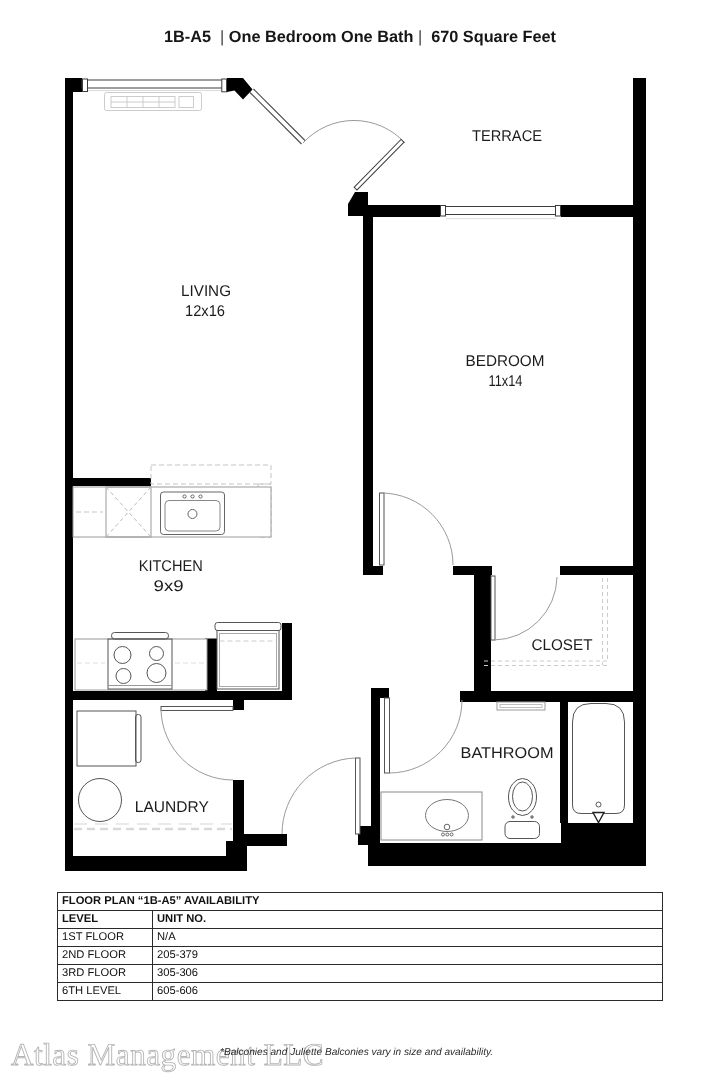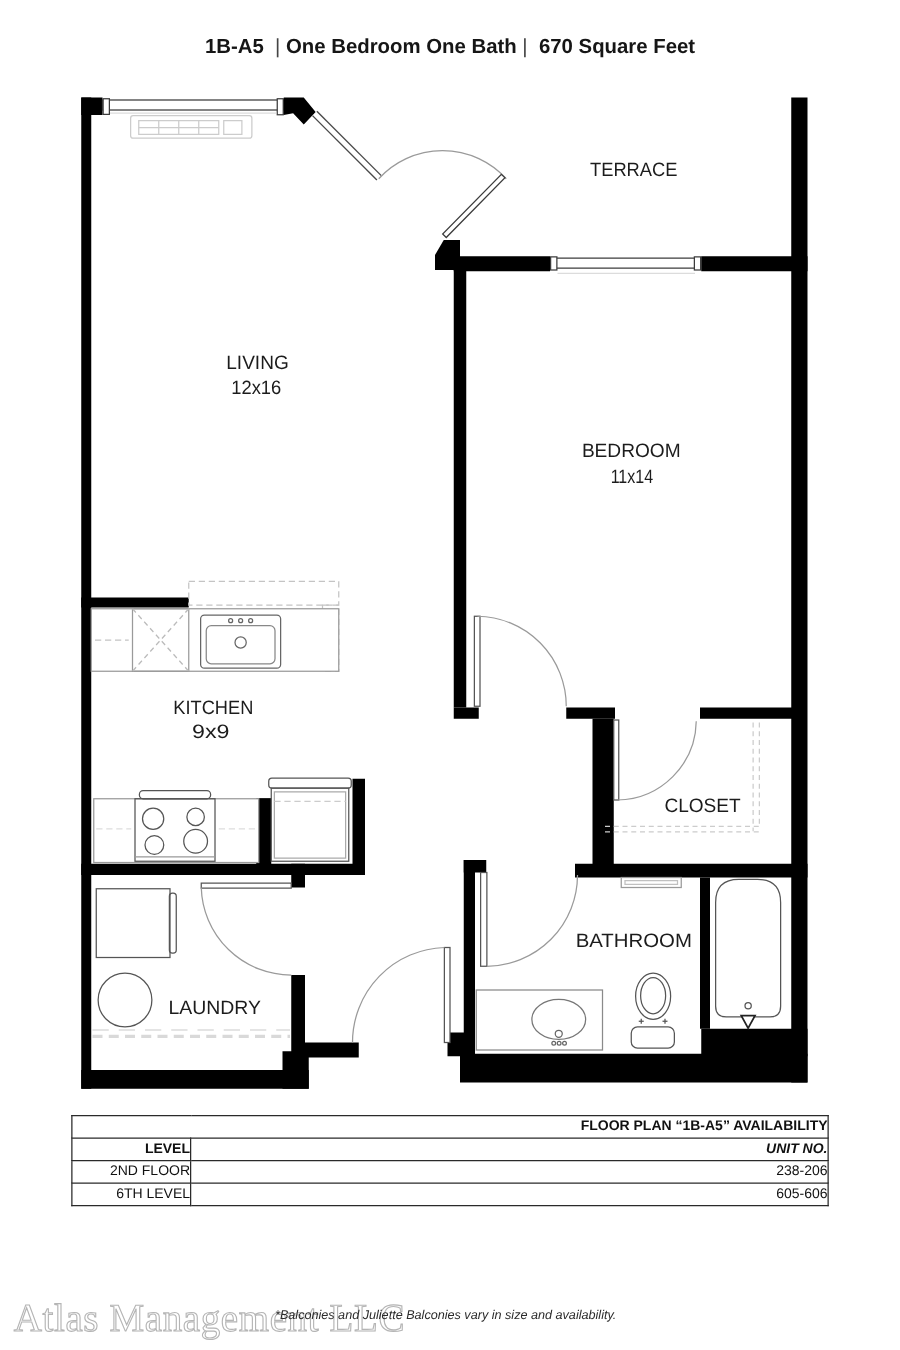"FLOOR PLAN “1B-A5” AVAILABILITY" table { text-align: right -> none }
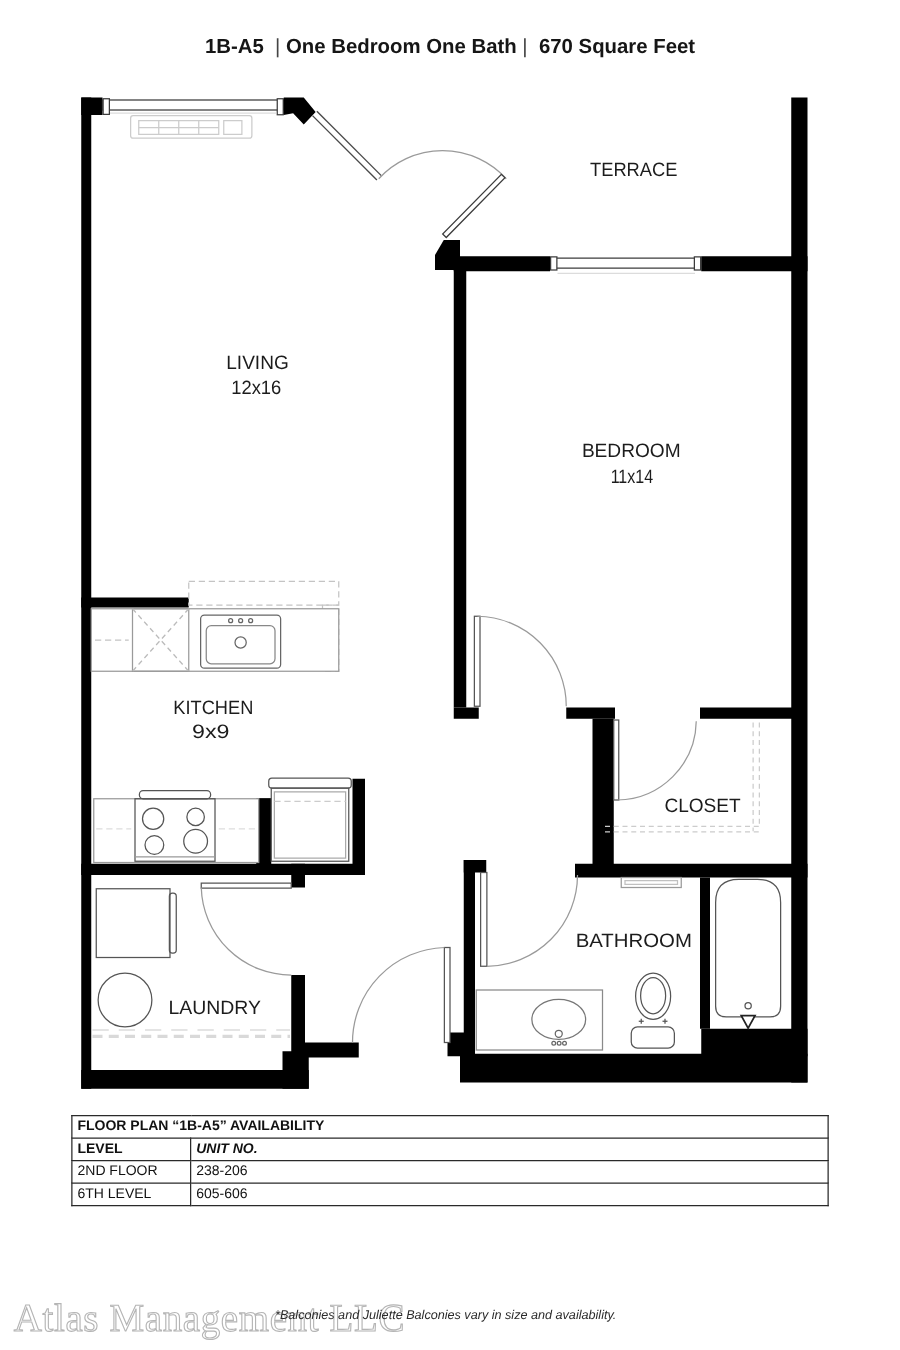"UNIT NO." td { font-style: italic -> none }
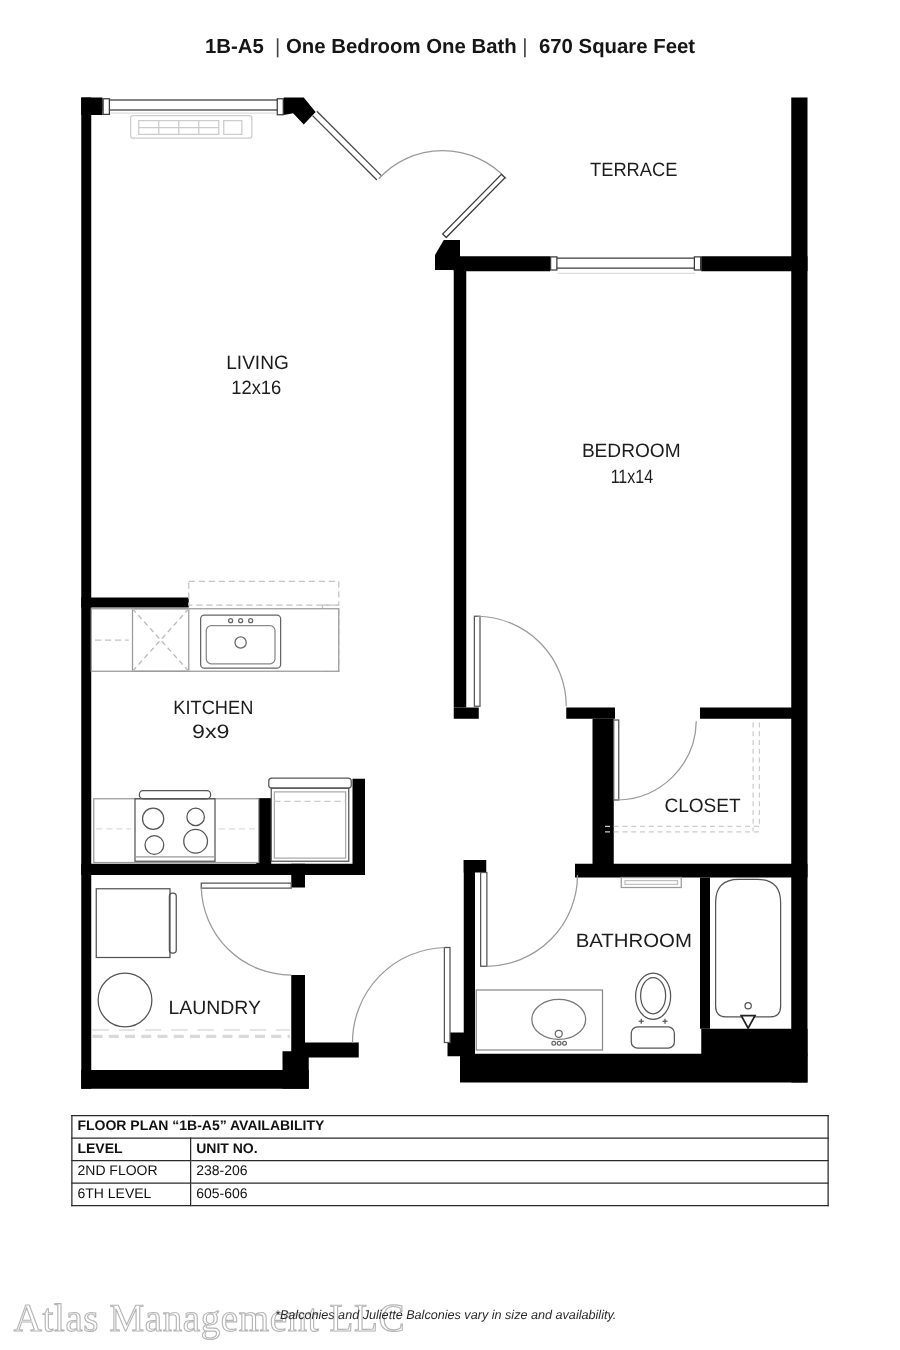"1ST FLOOR" tr { html: none -> <tr> <td>1ST FLOOR</td> <td>N/A</td> </tr> }
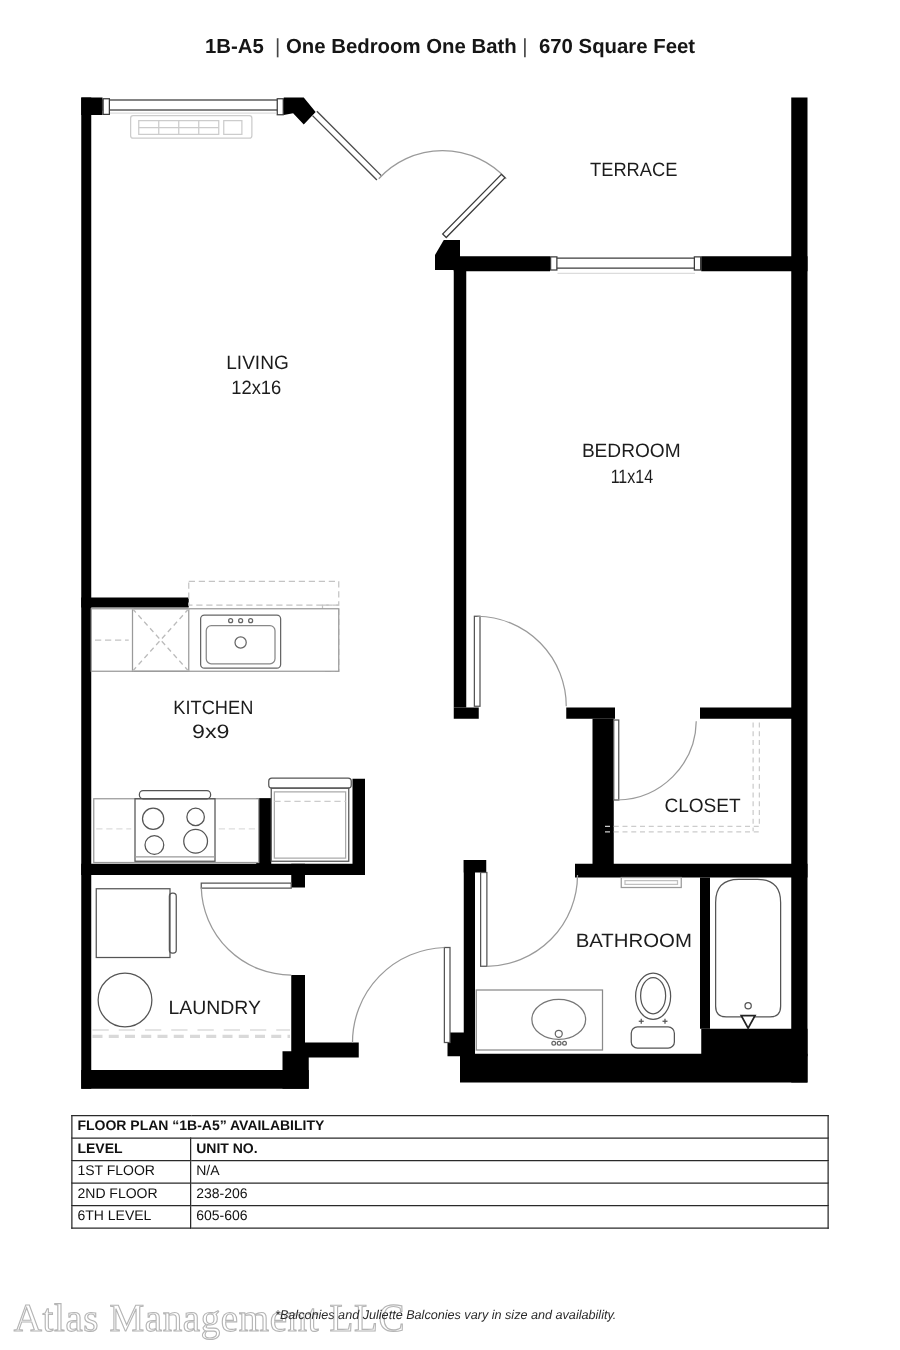"238-206" td { text: 238-206 -> 205-379 }
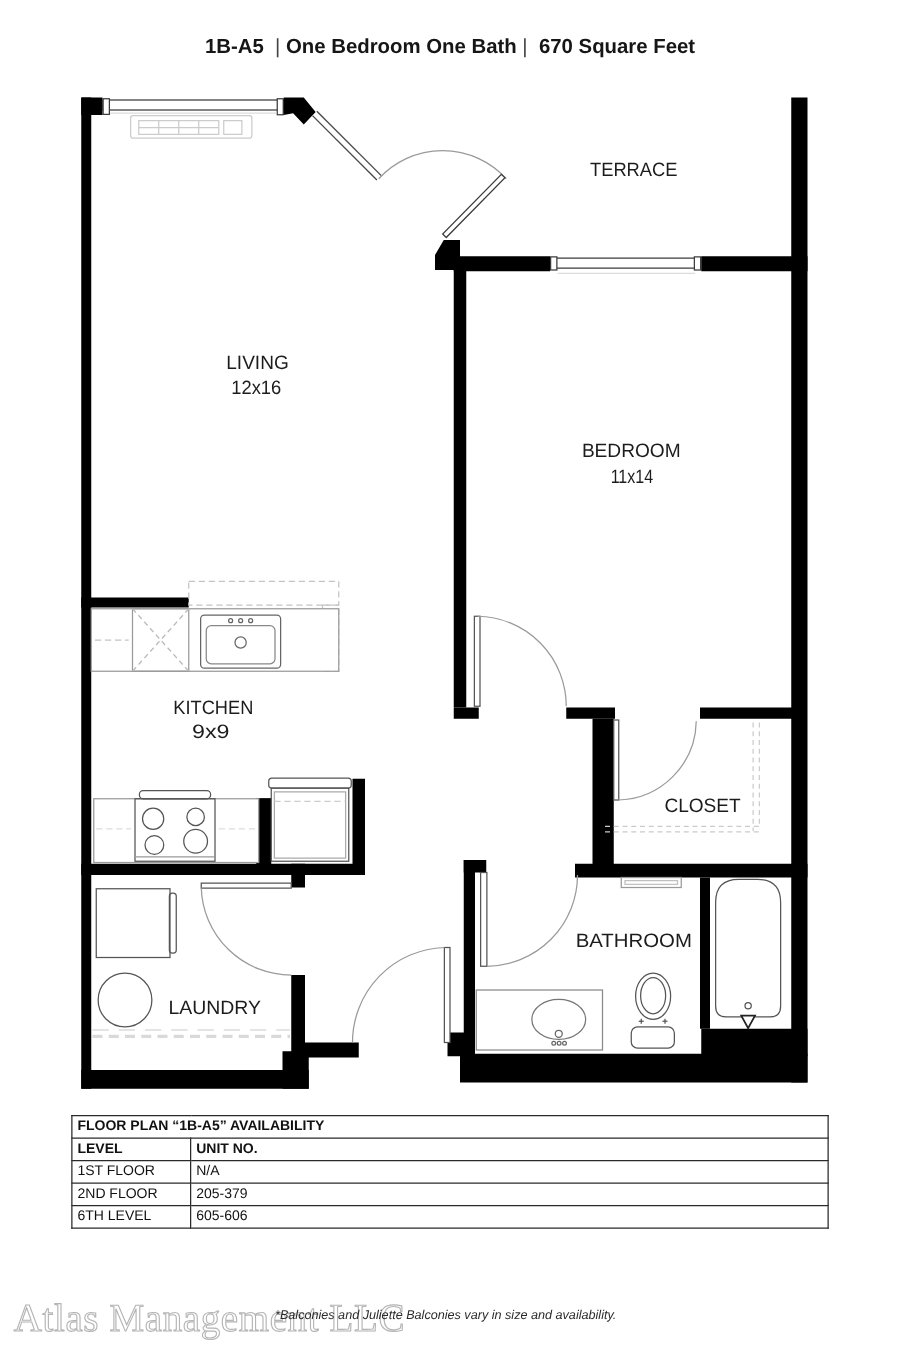"3RD FLOOR" tr { html: none -> <tr> <td>3RD FLOOR</td> <td>305-306</td> </tr> }
